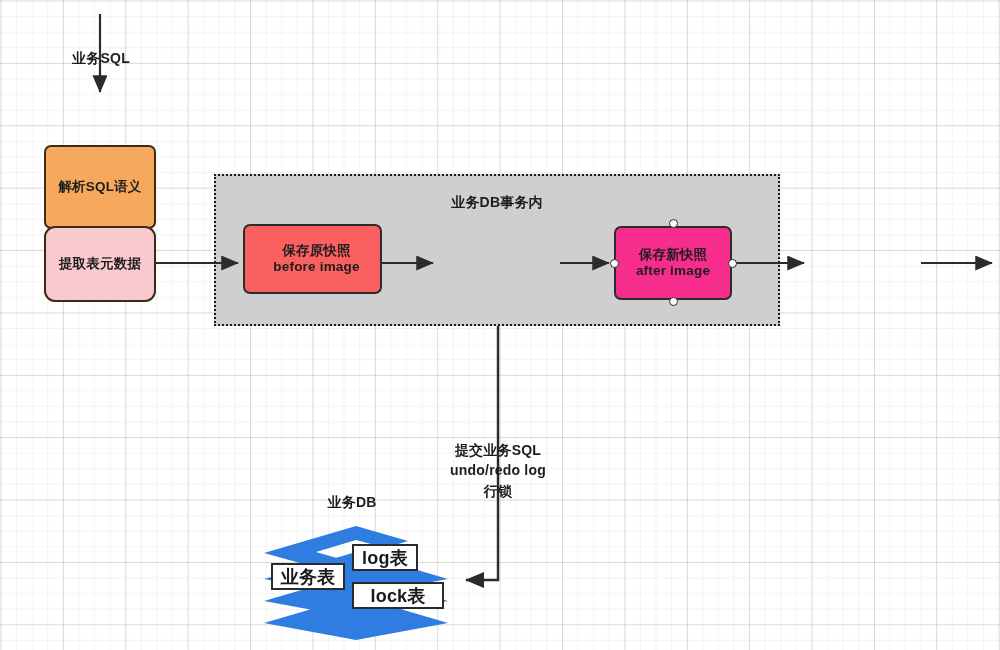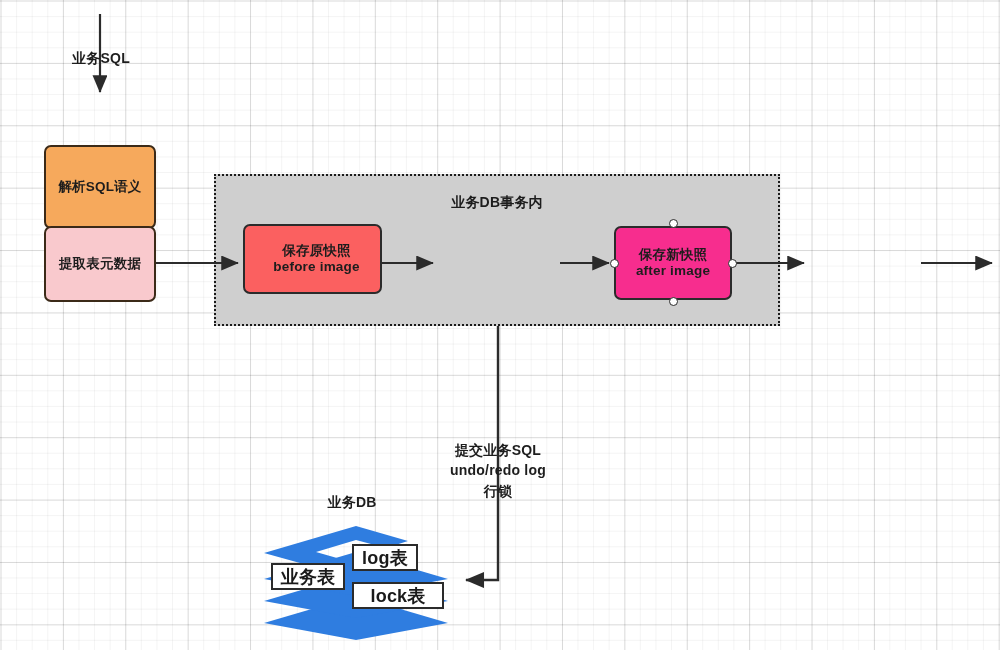"提取表元数据" .n-meta { border-radius: none -> 11px }
